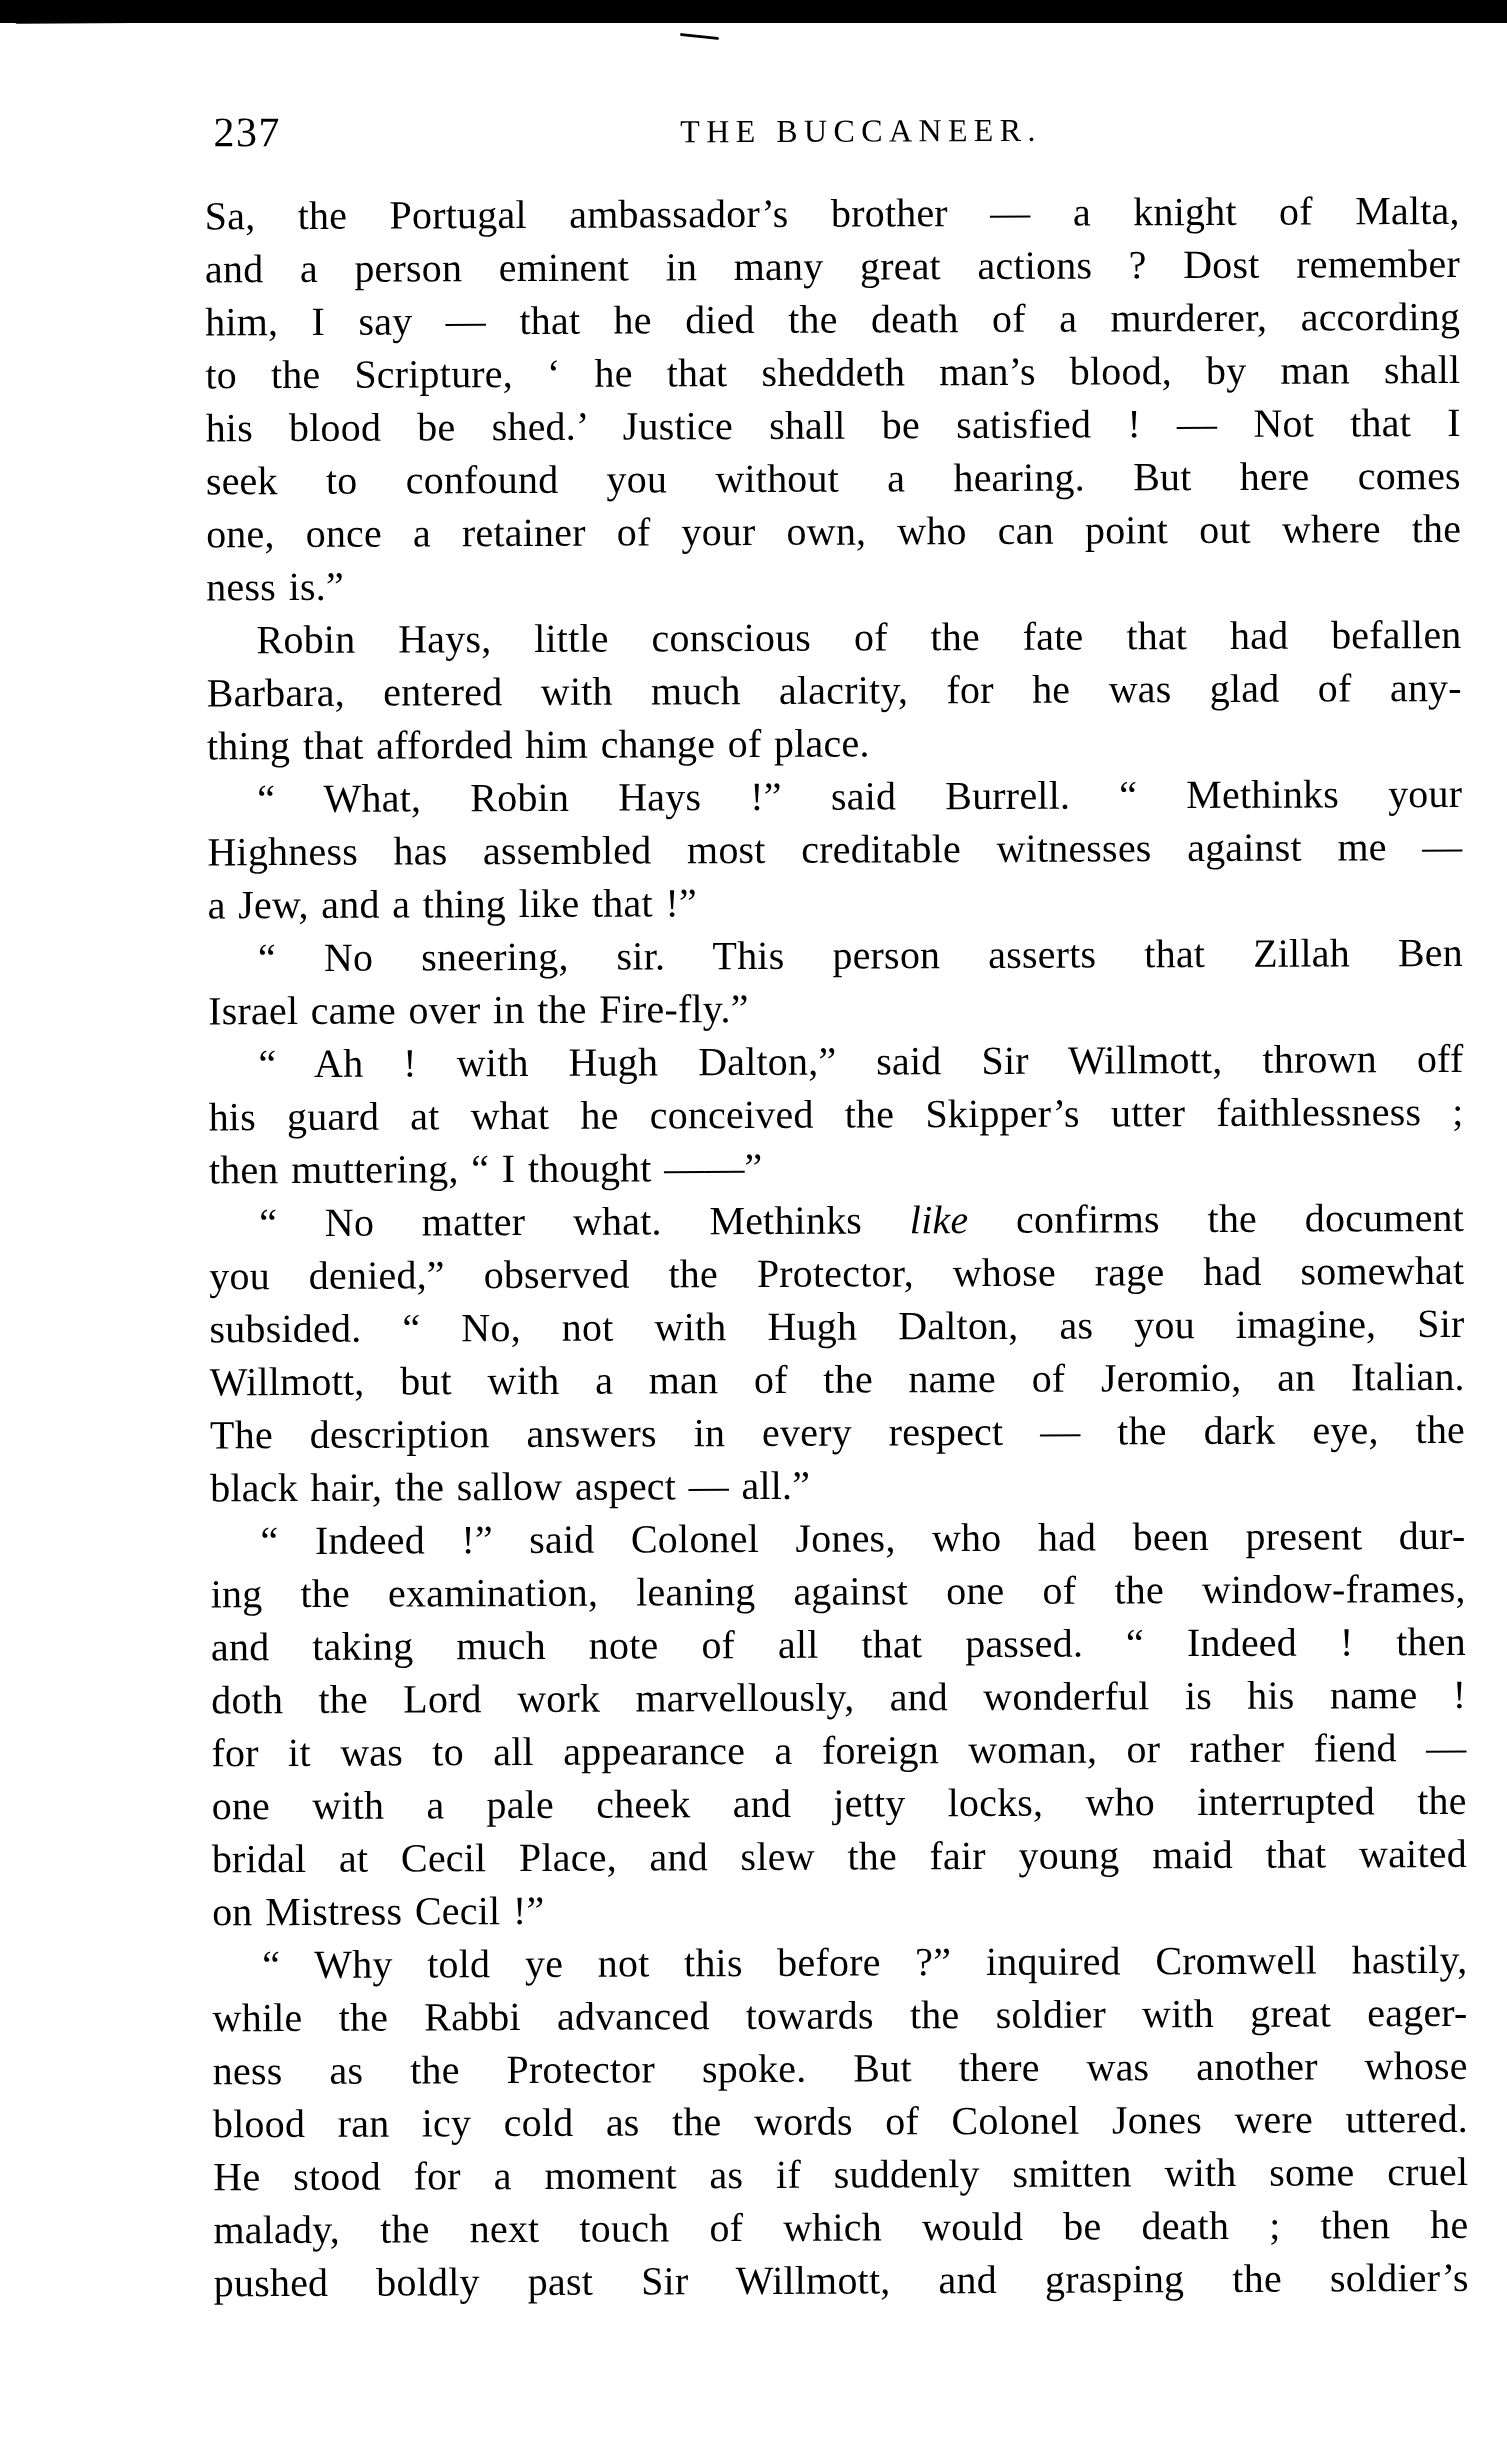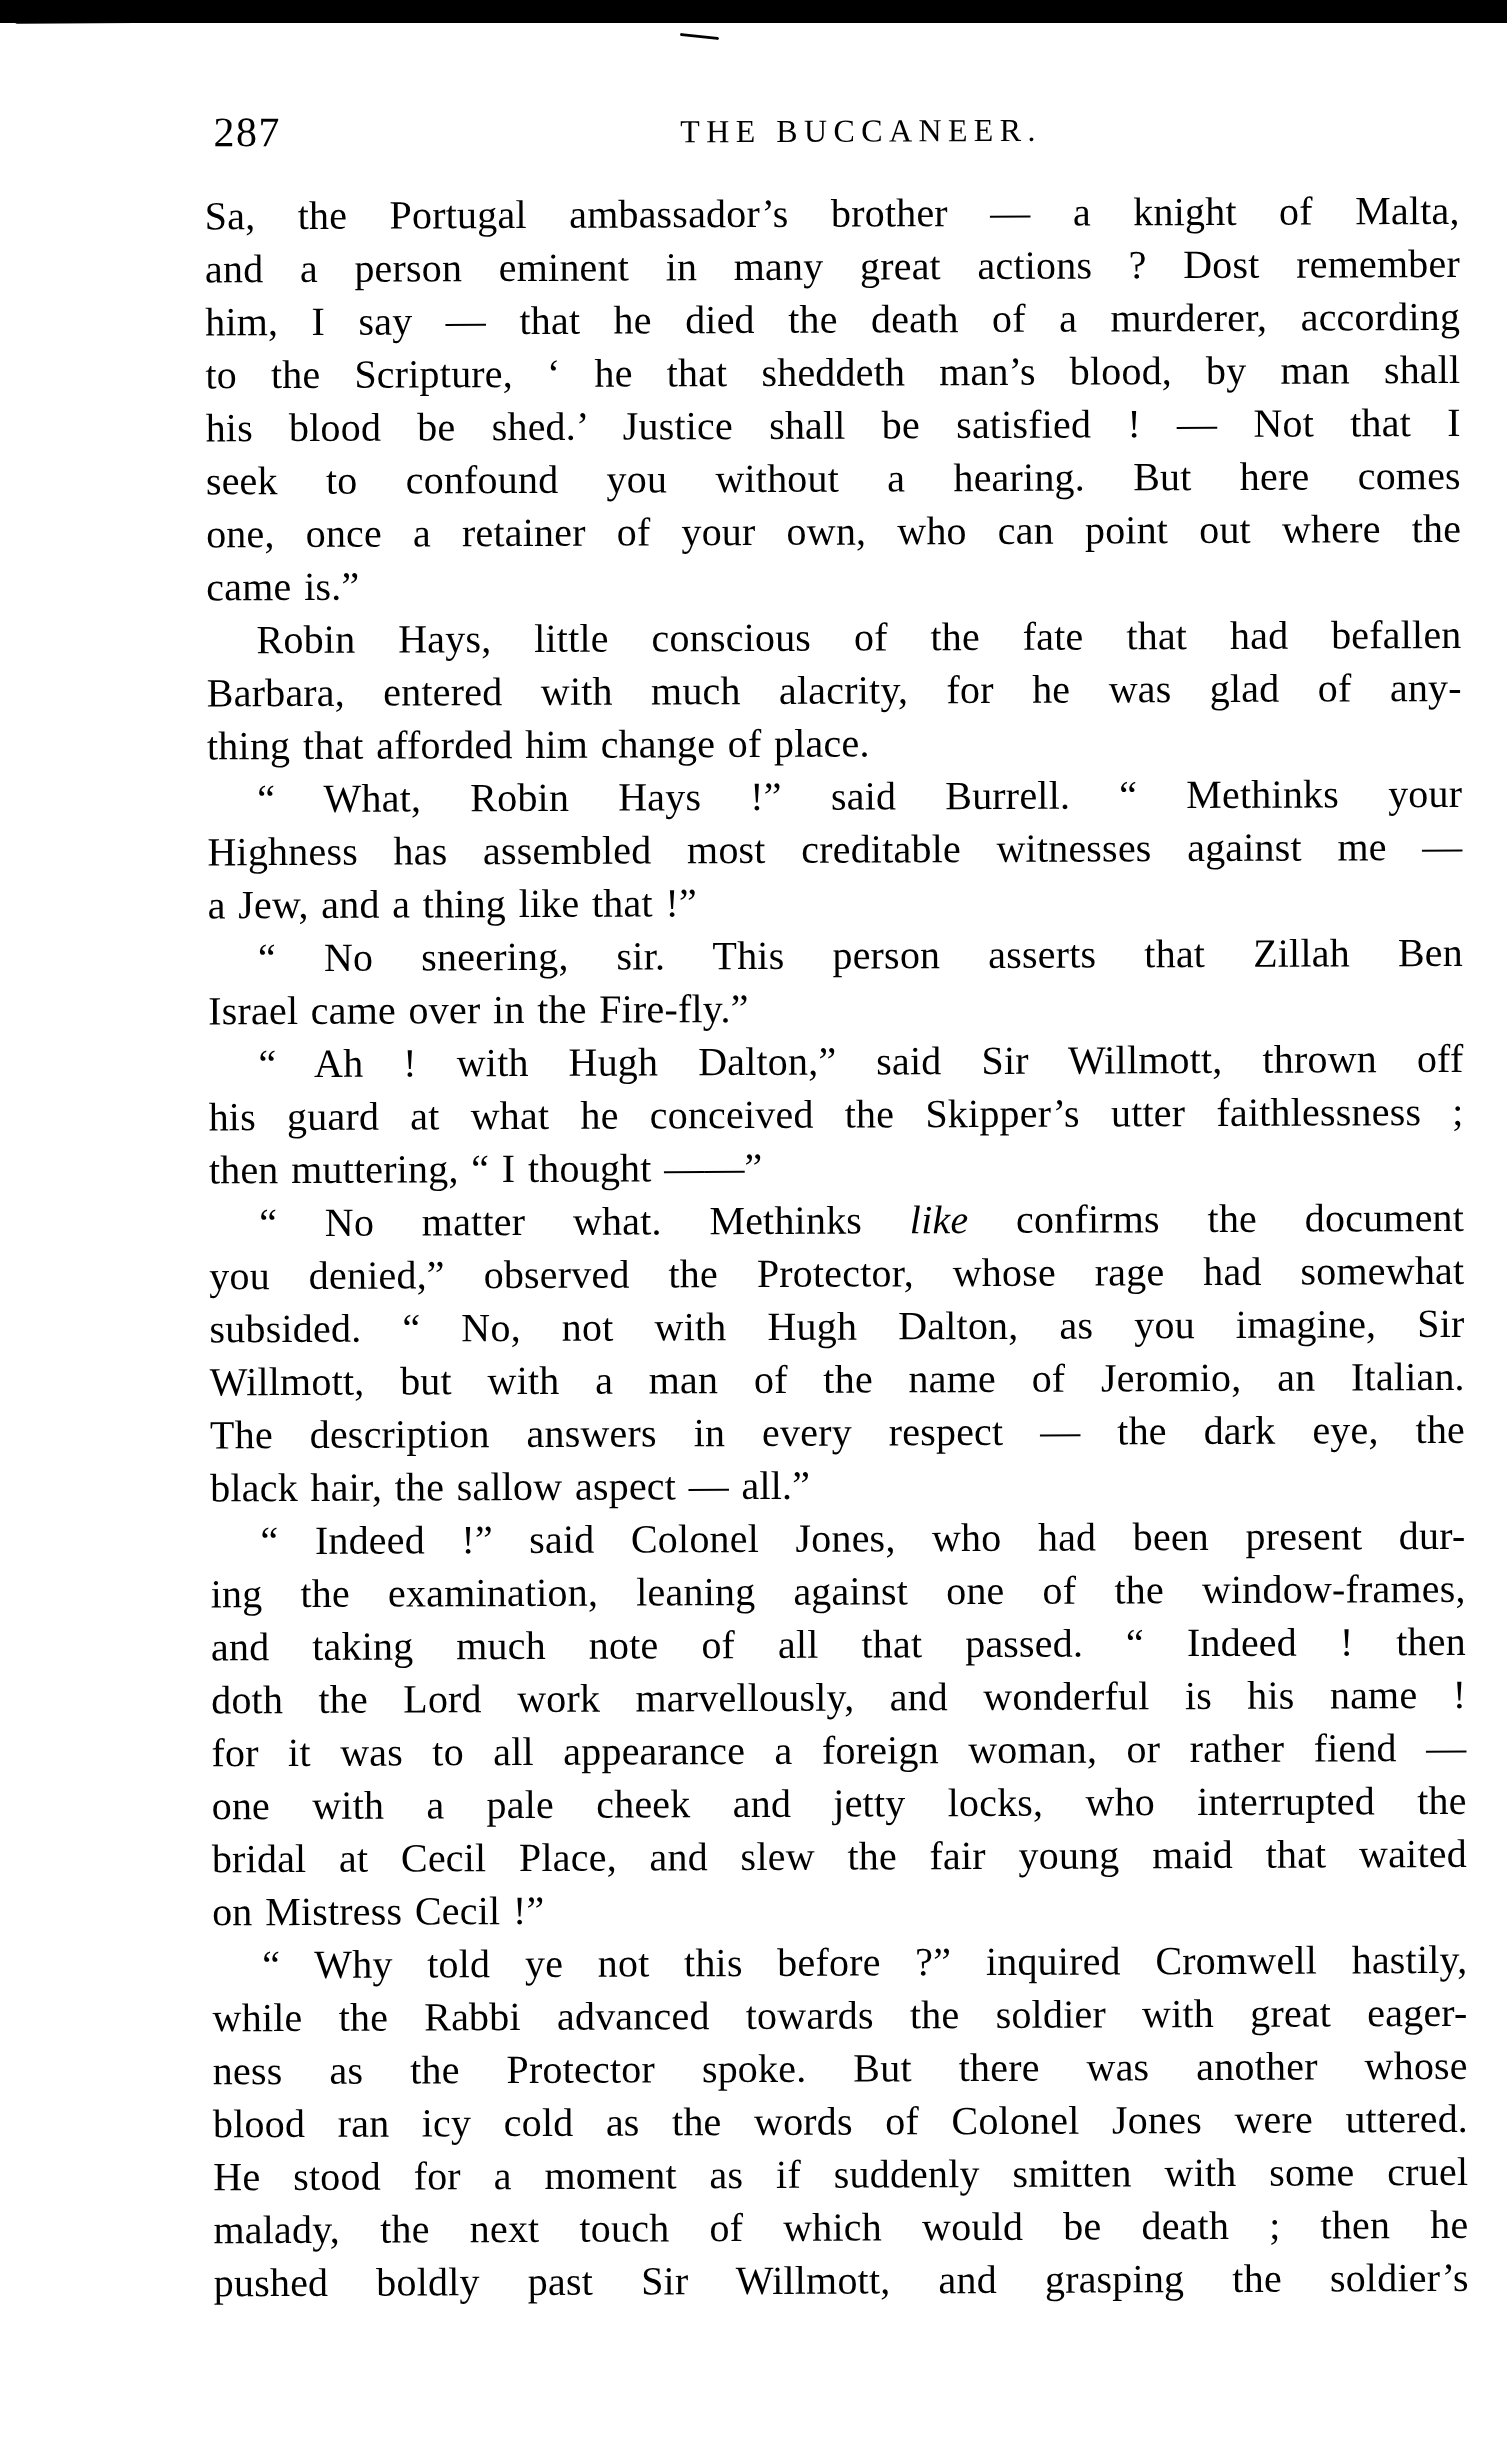"287" div.page-number { text: 287 -> 237 }
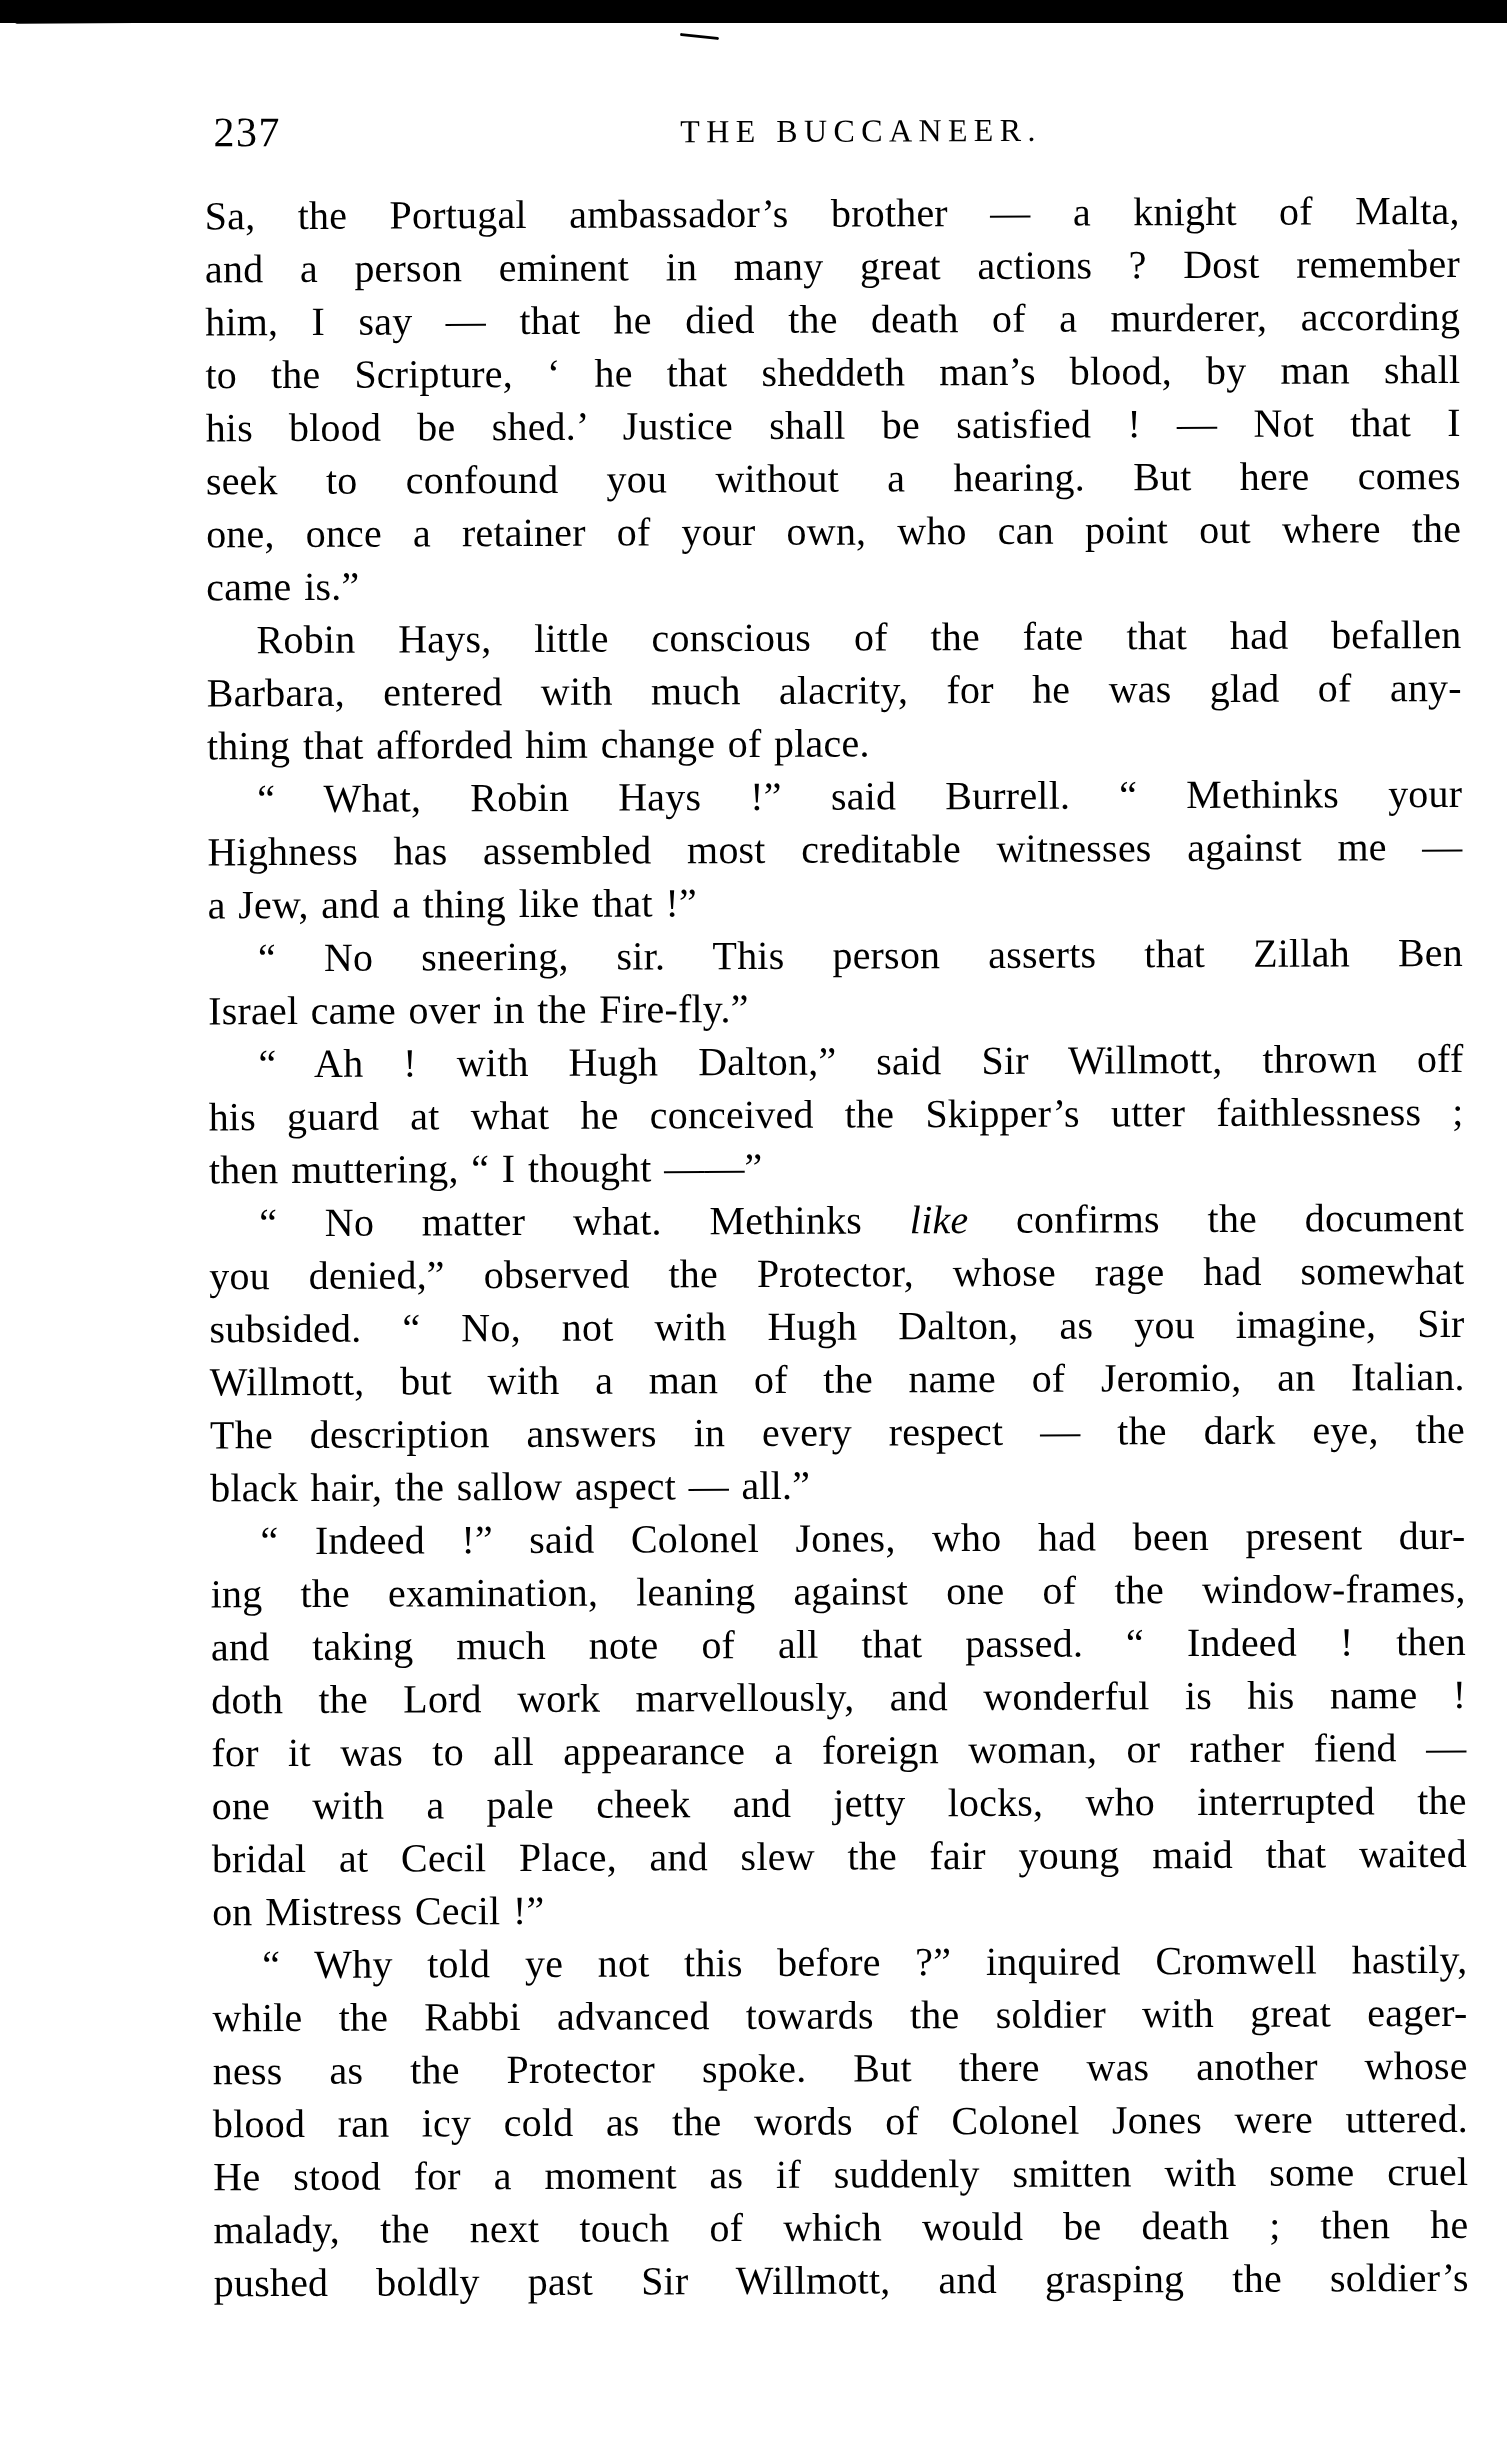"came is.”" span { text: came -> ness }
